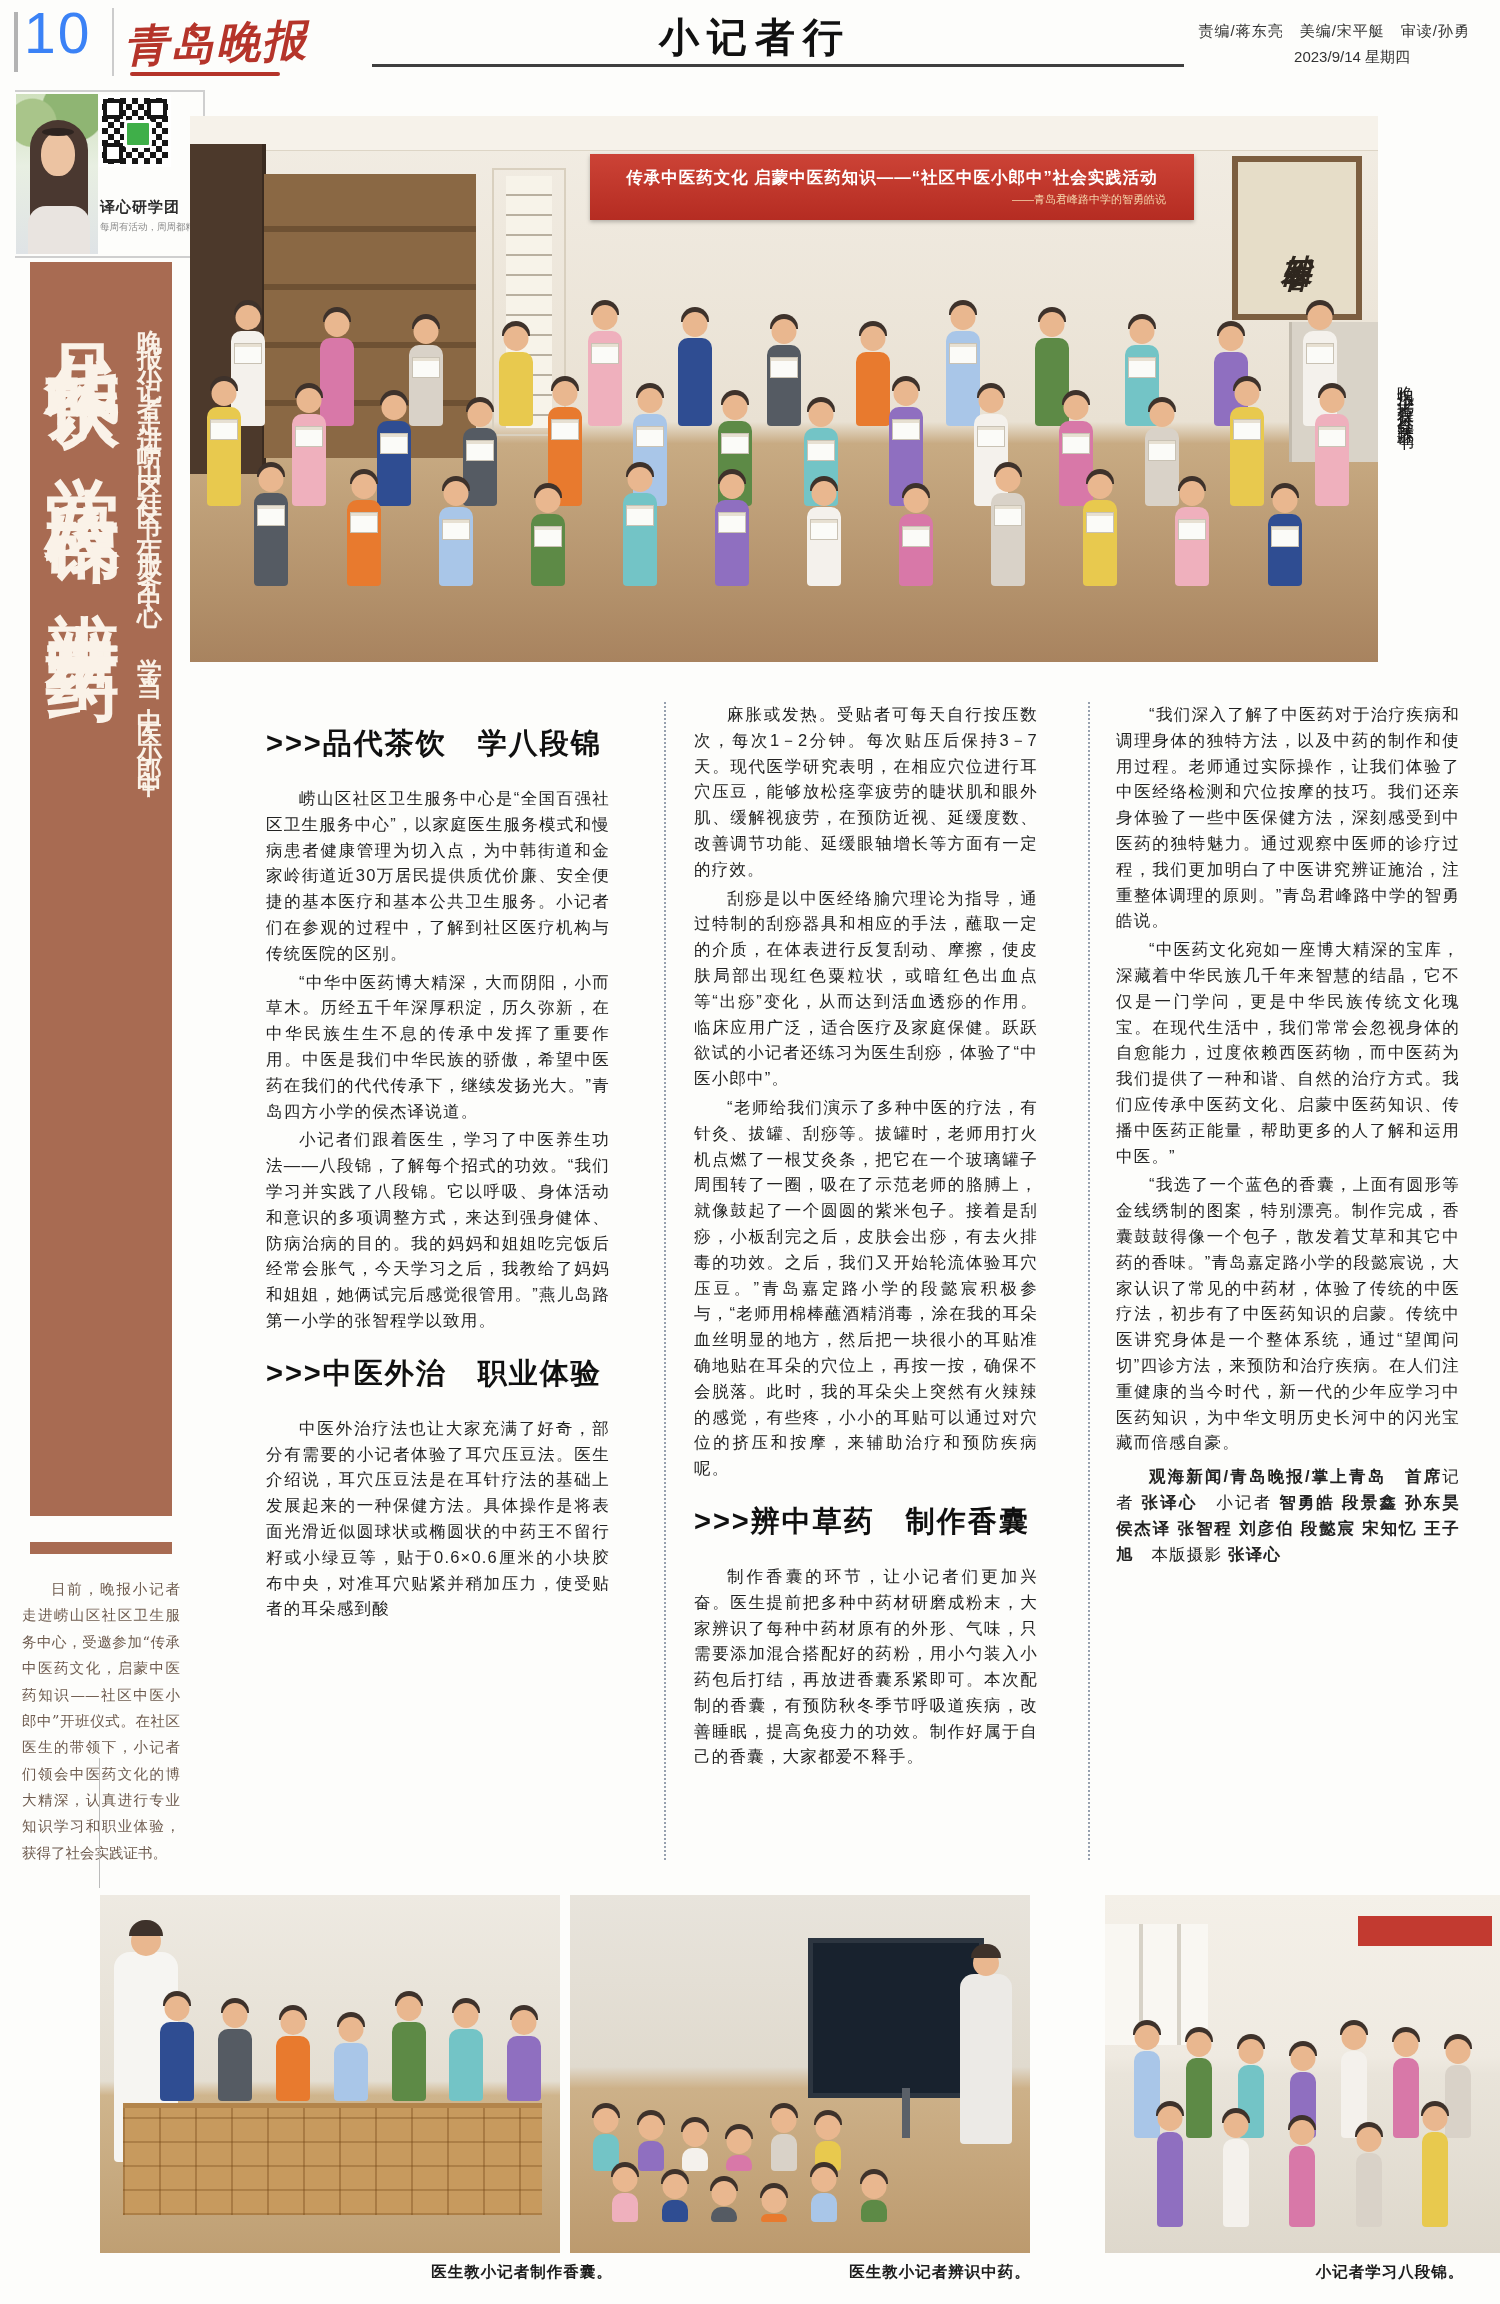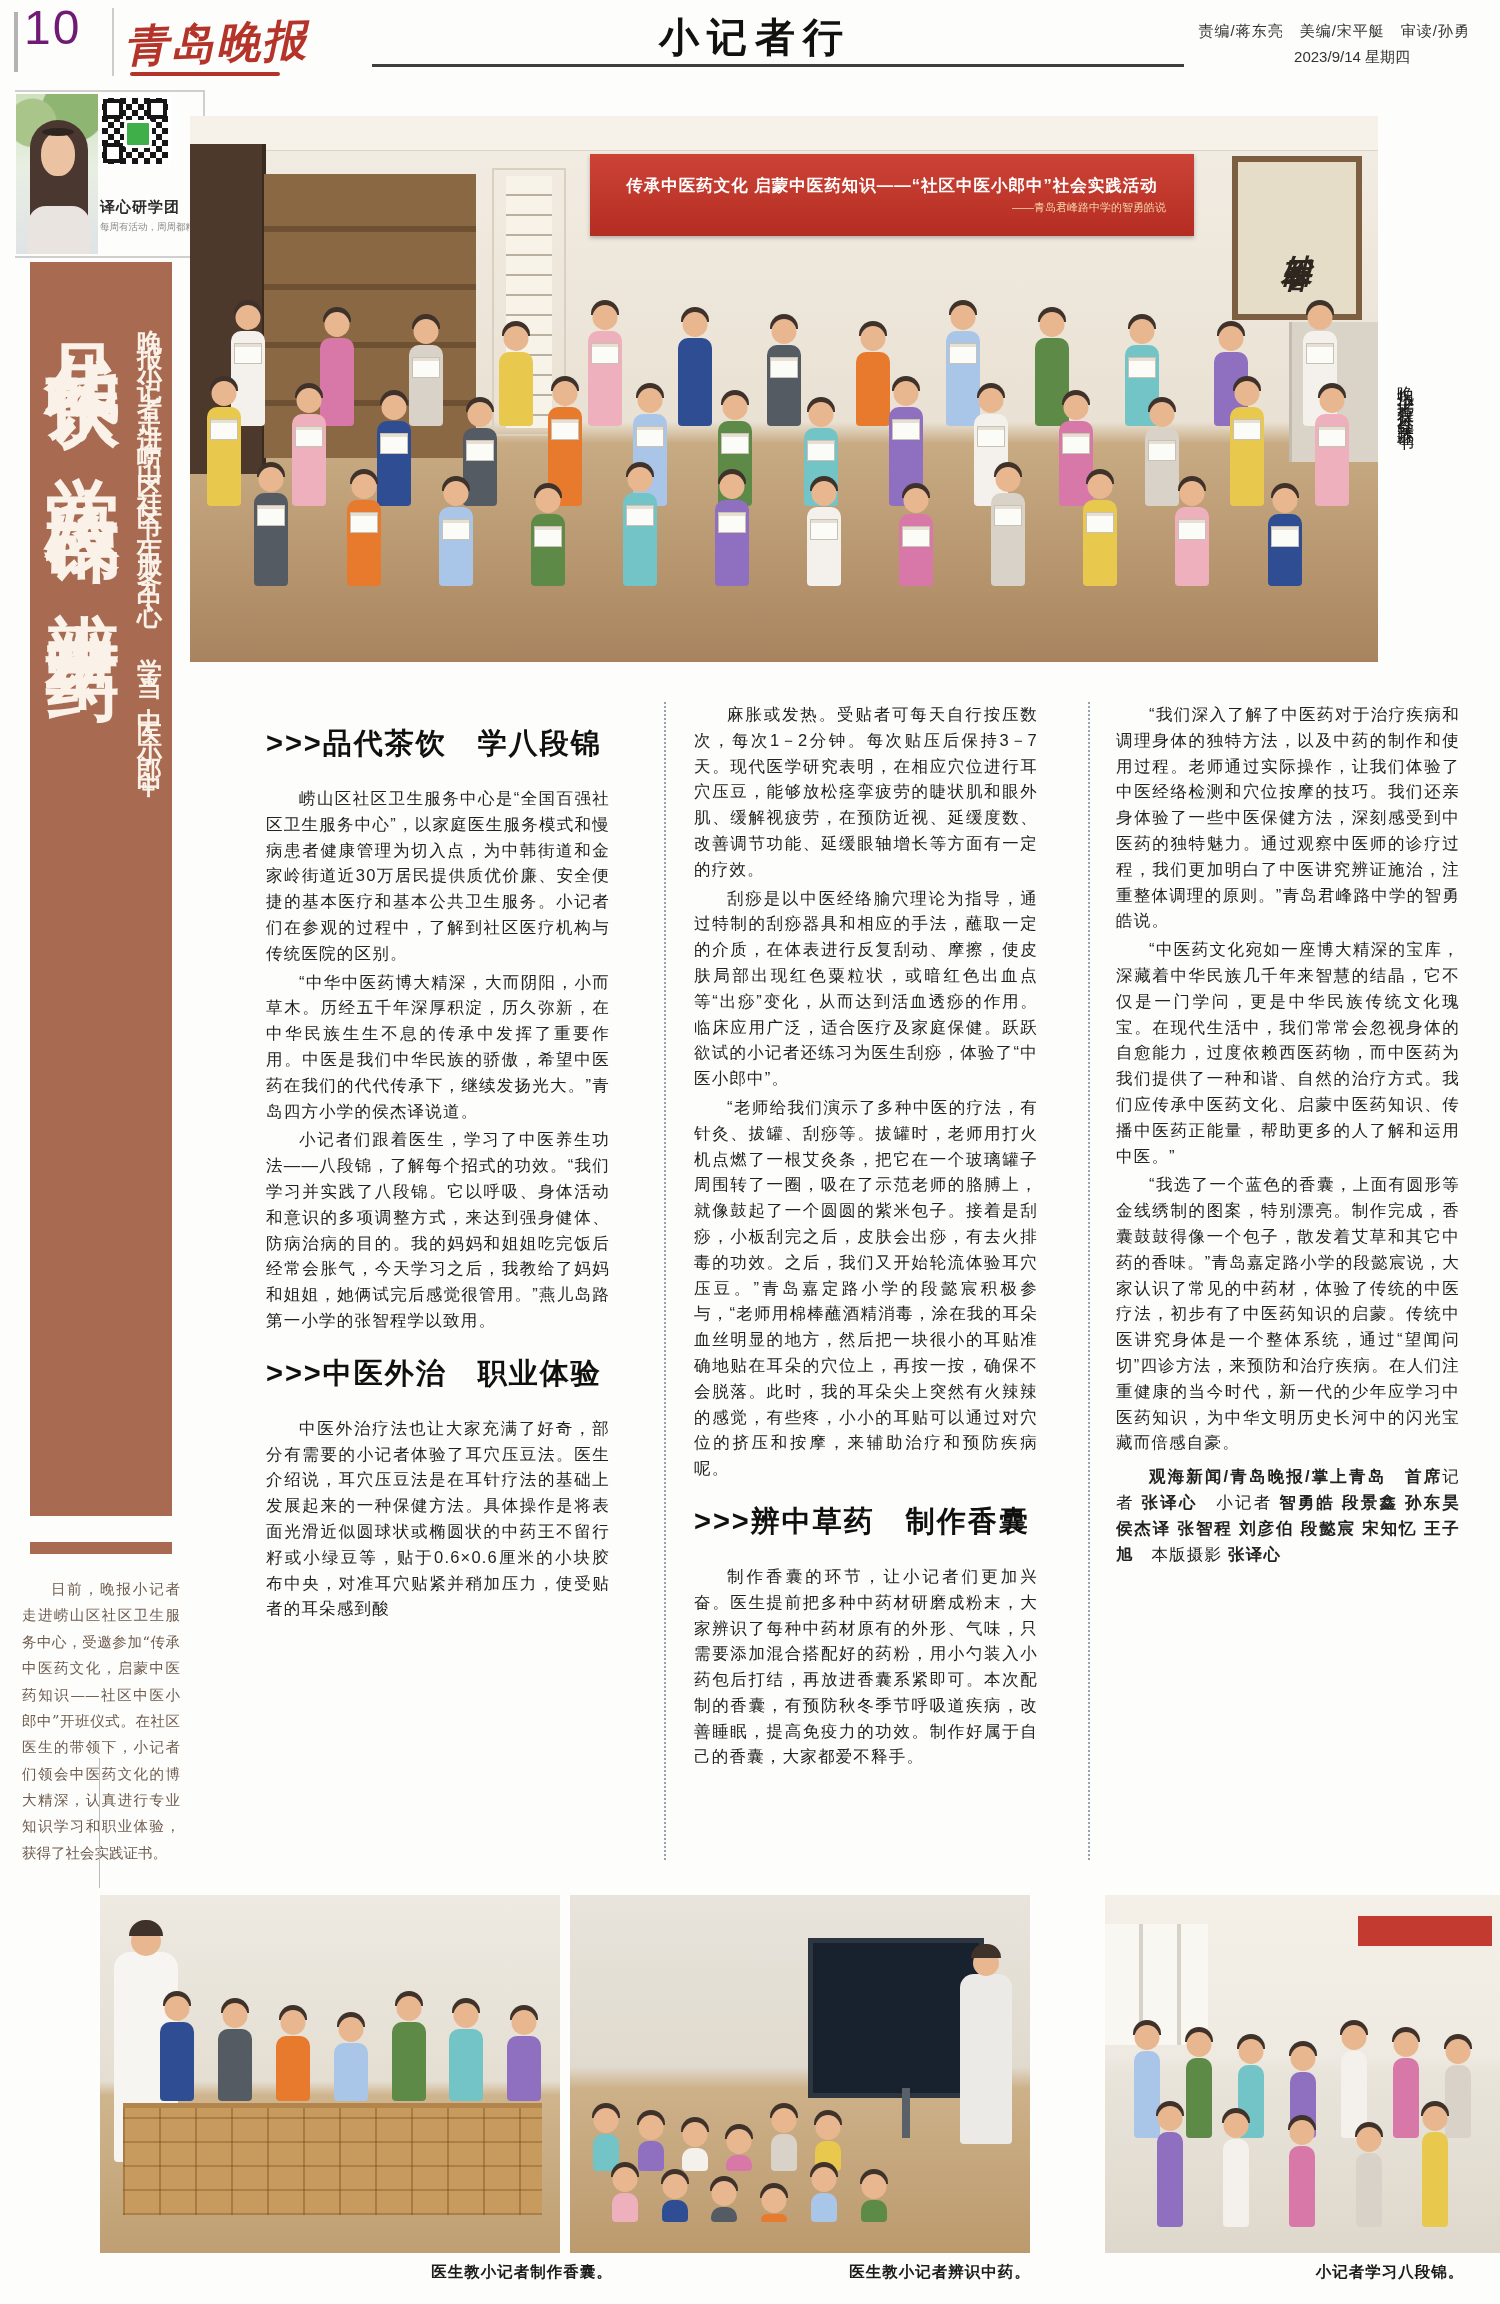"10" .pagenum { color: #701a75 -> #3b82f6; font-size: 48px -> 57px }
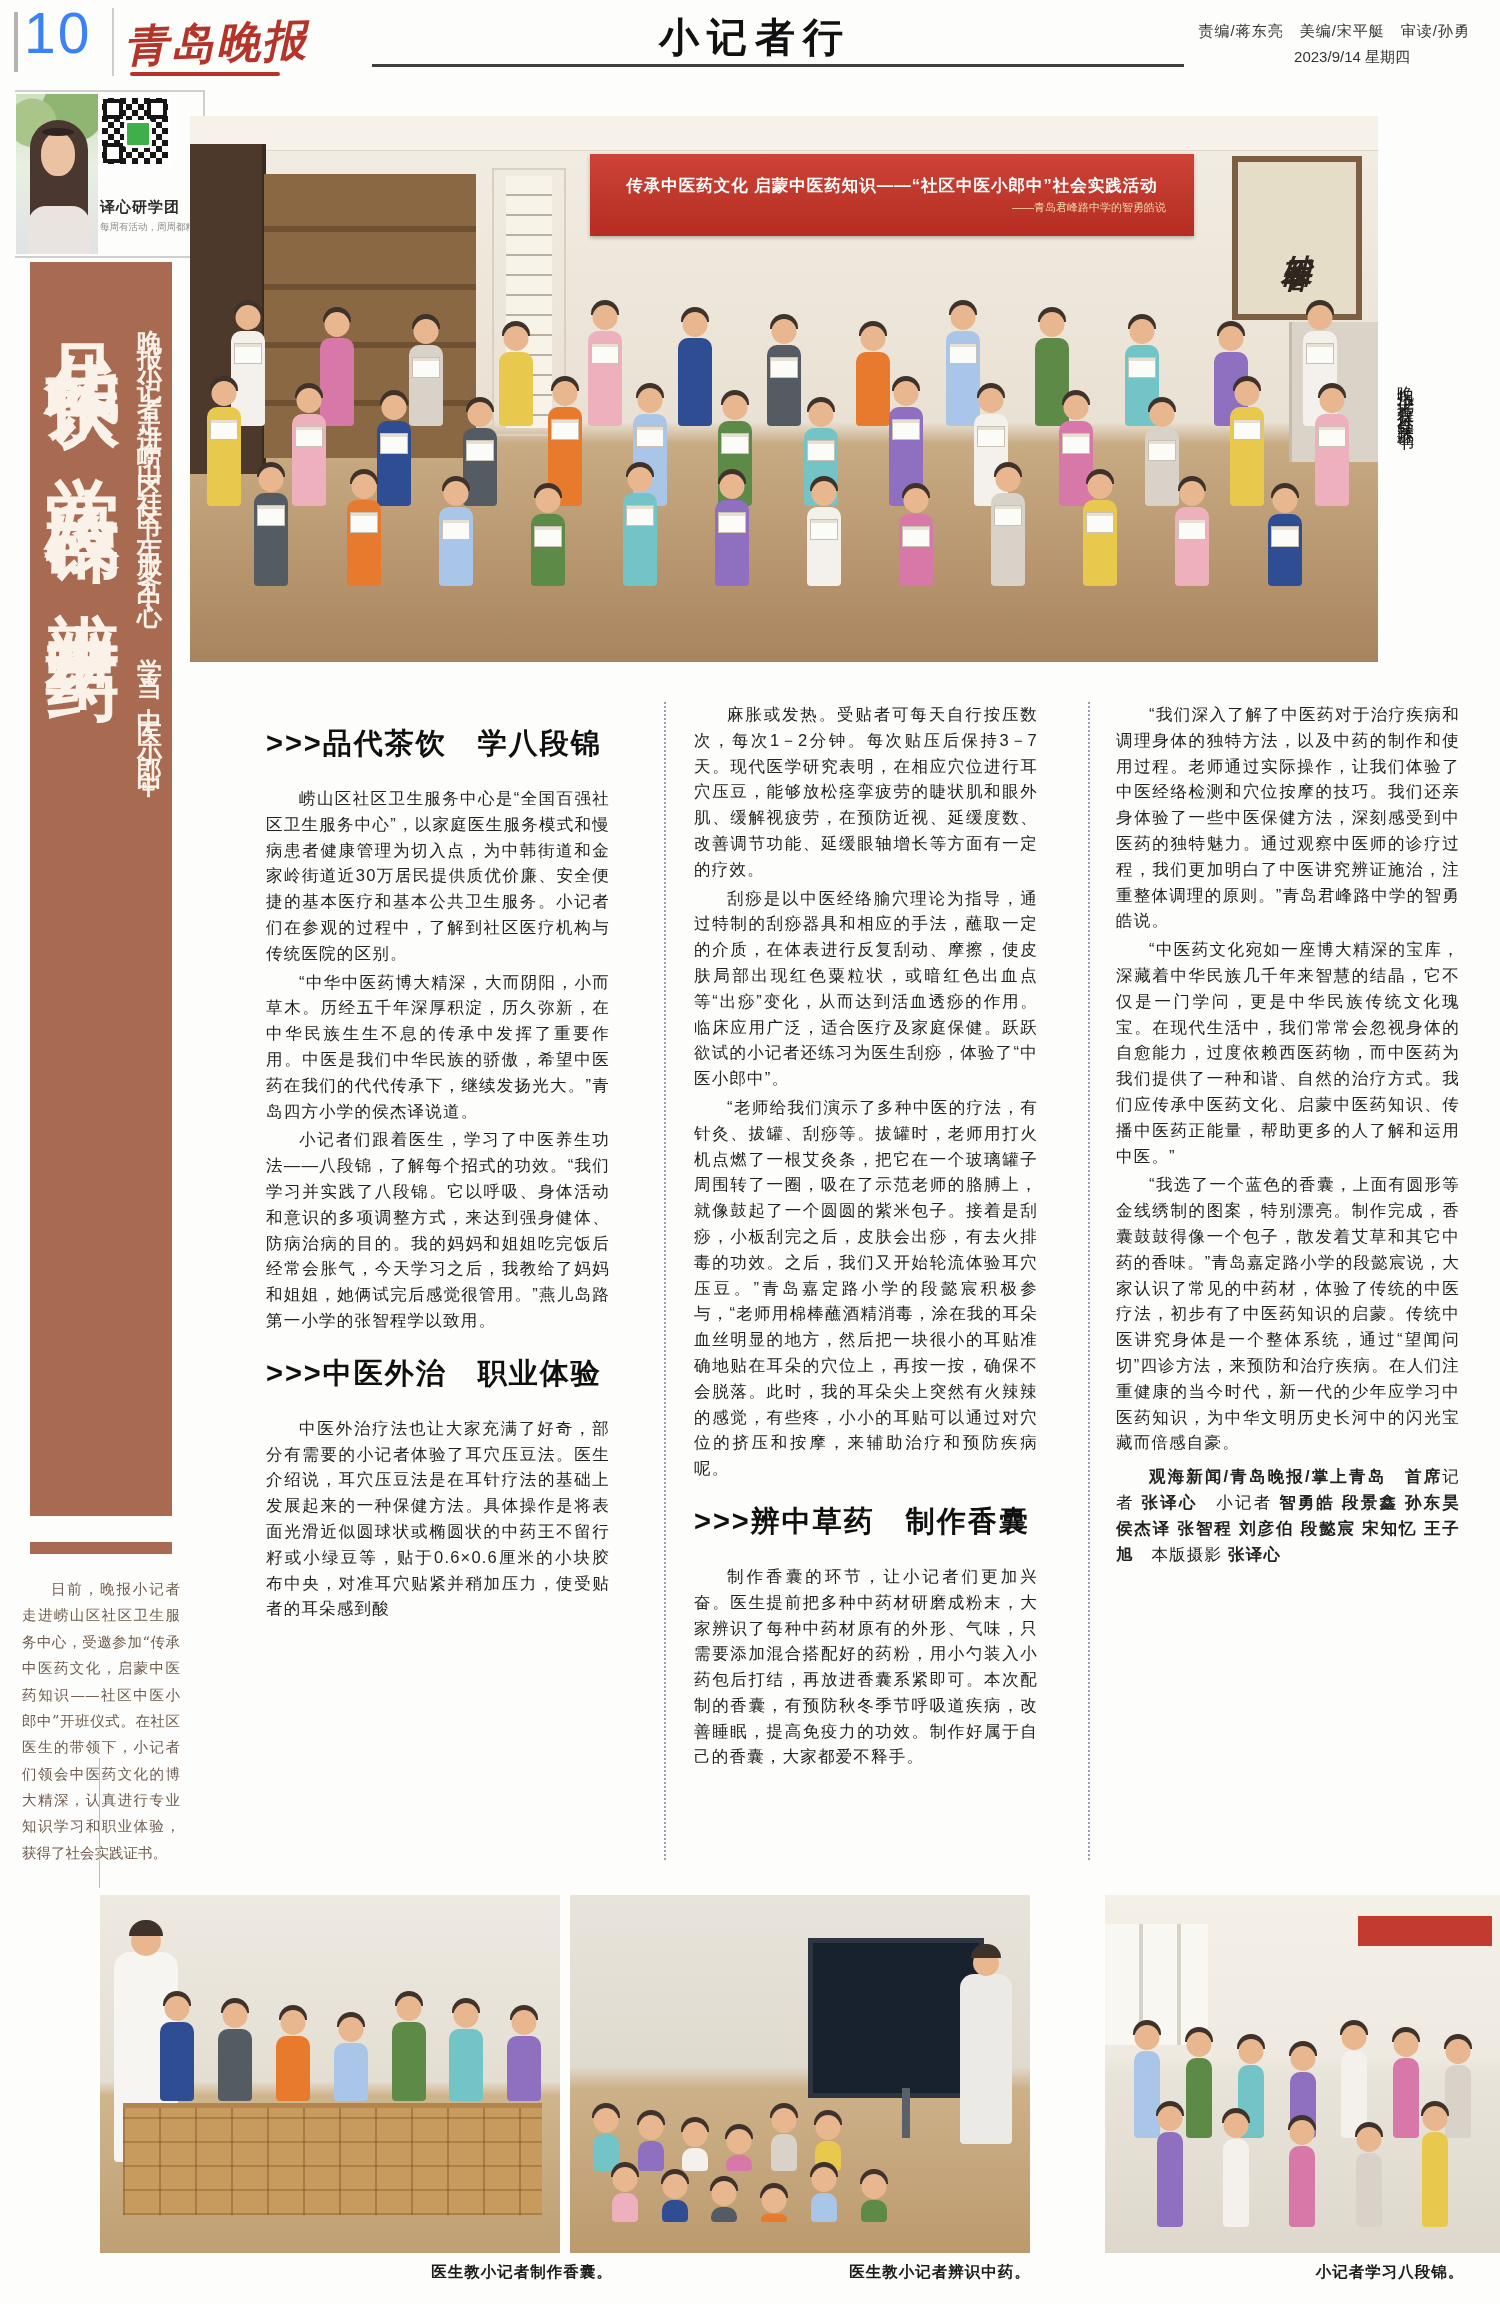"传承中医药文化 启蒙中医药知识——“社区中医小郎中”社会实践活动" .banner { height: 82px -> 66px }
